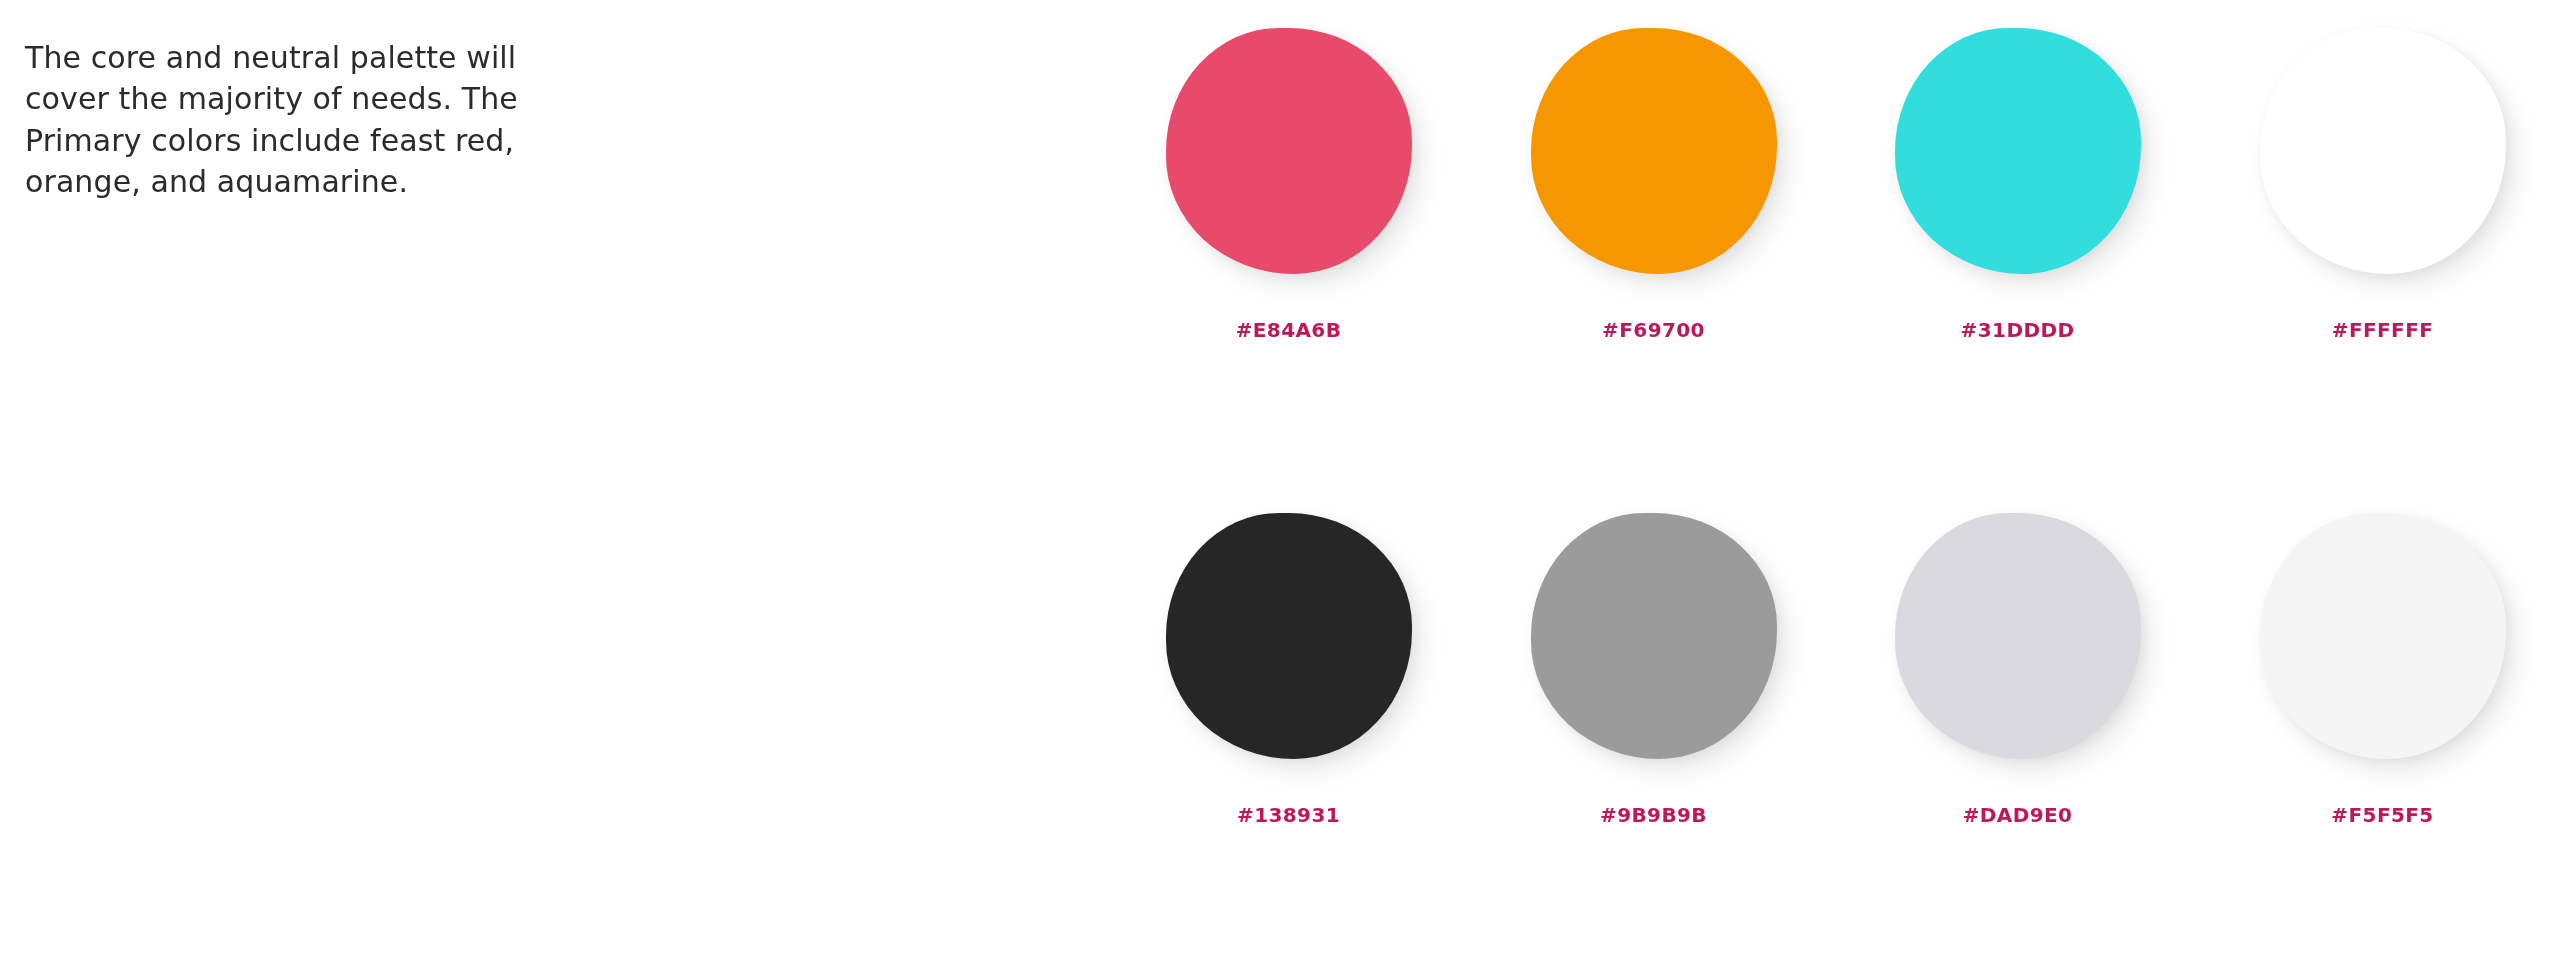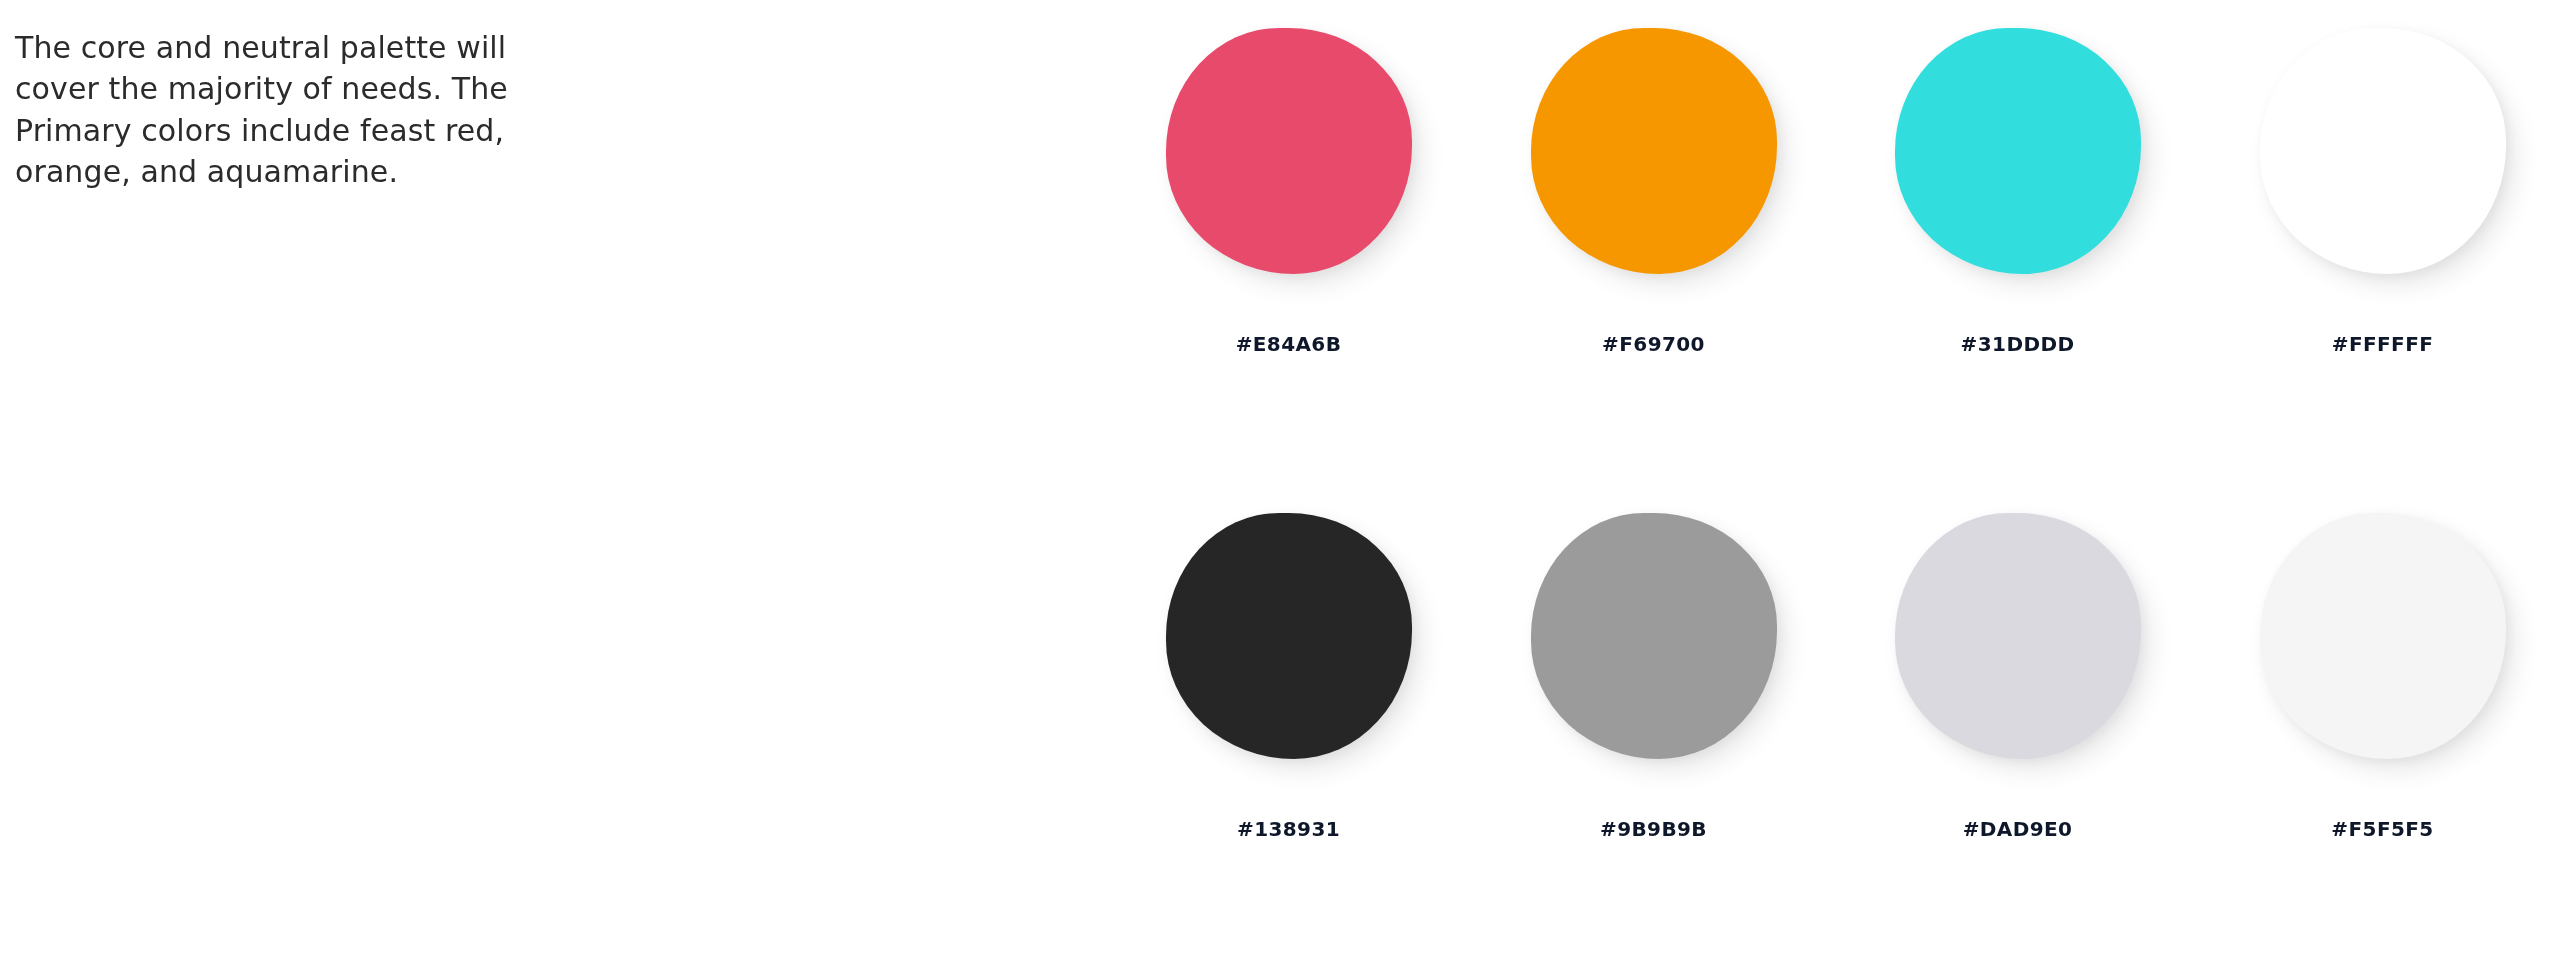"The core and neutral palette" #description-text { margin: 0 -> 10px }
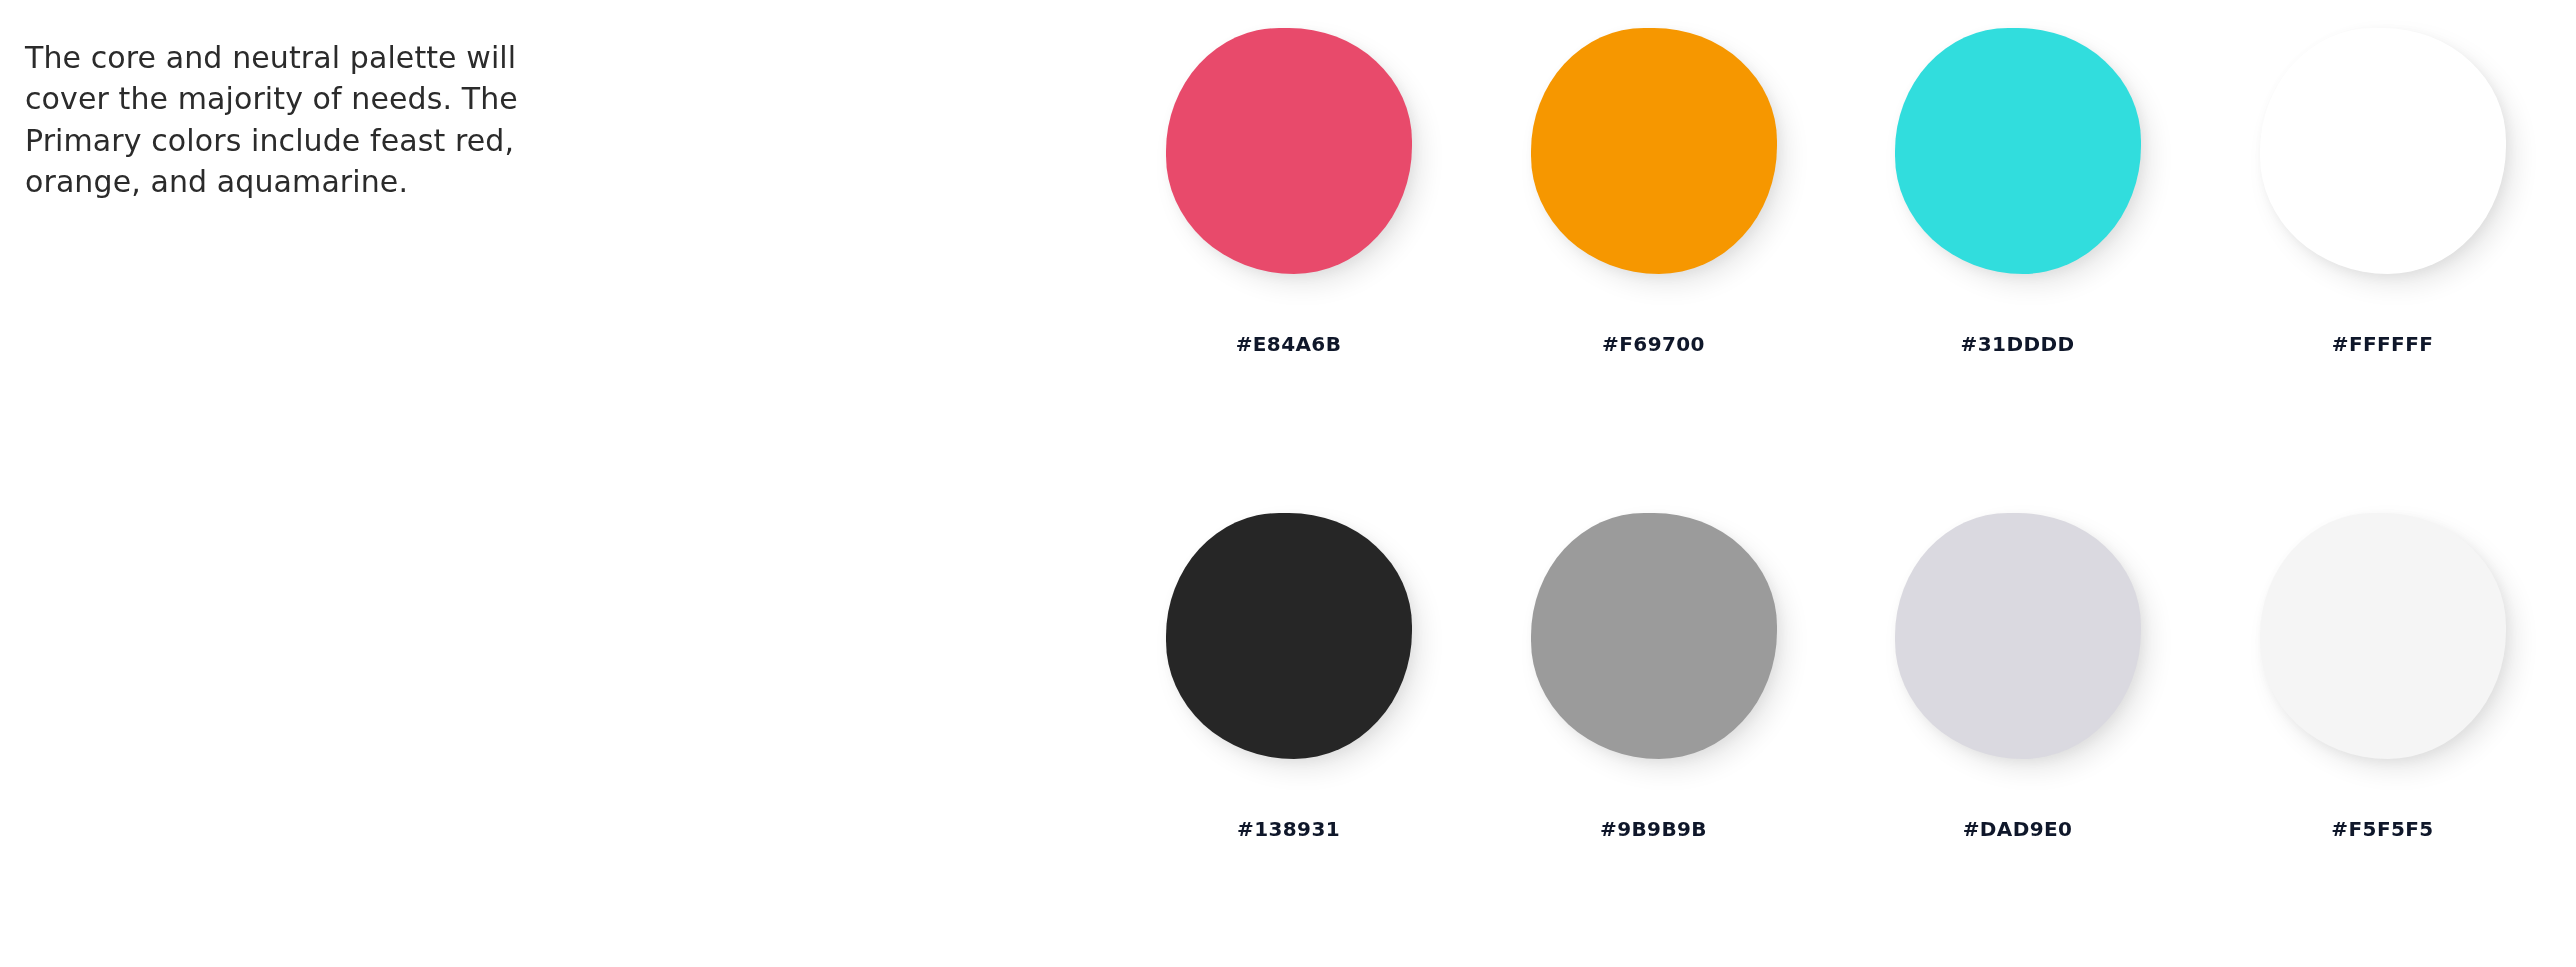"#E84A6B" .swatch-label { color: #0f172a -> #be185d; top: 304px -> 290px }
